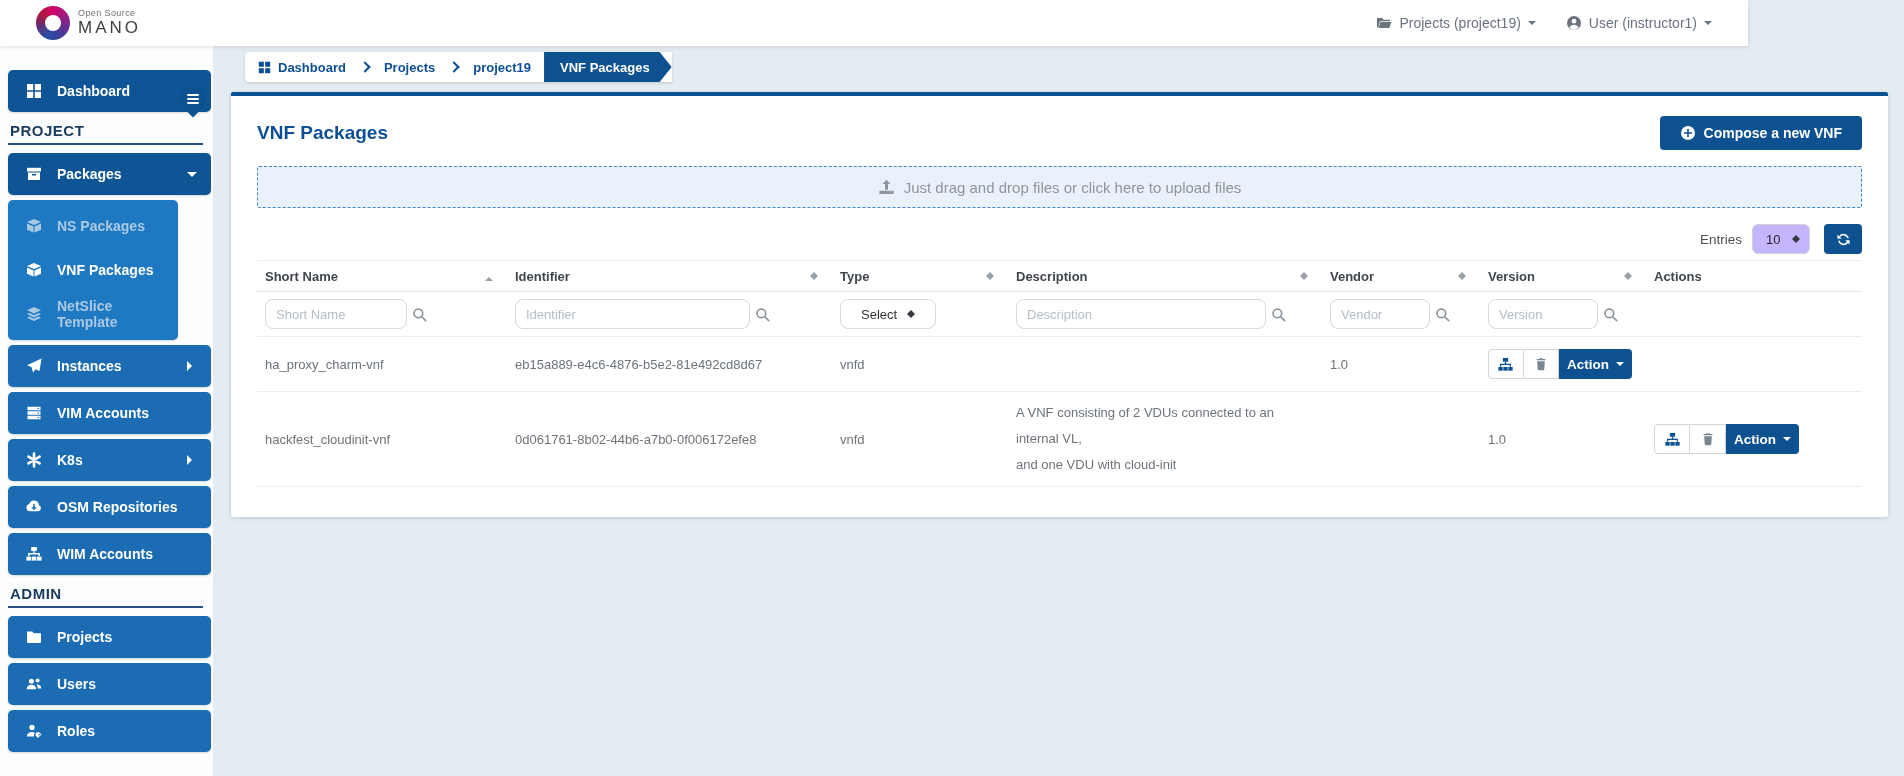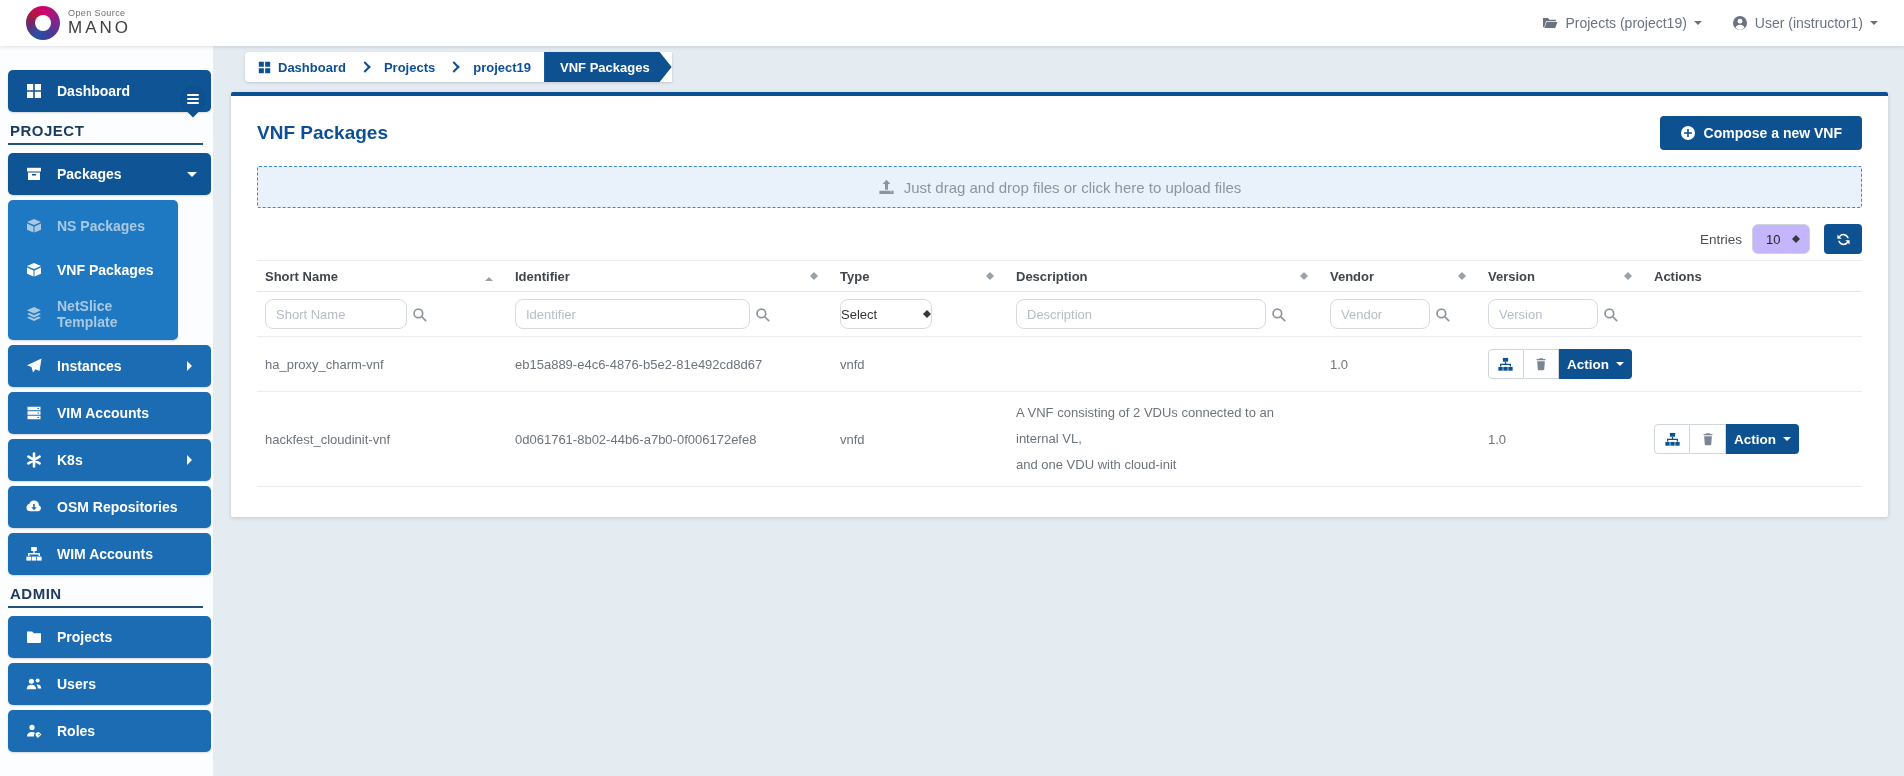"Open Source" .topbar { padding: 0 26px -> 0 36px; width: 1904px -> 1748px }
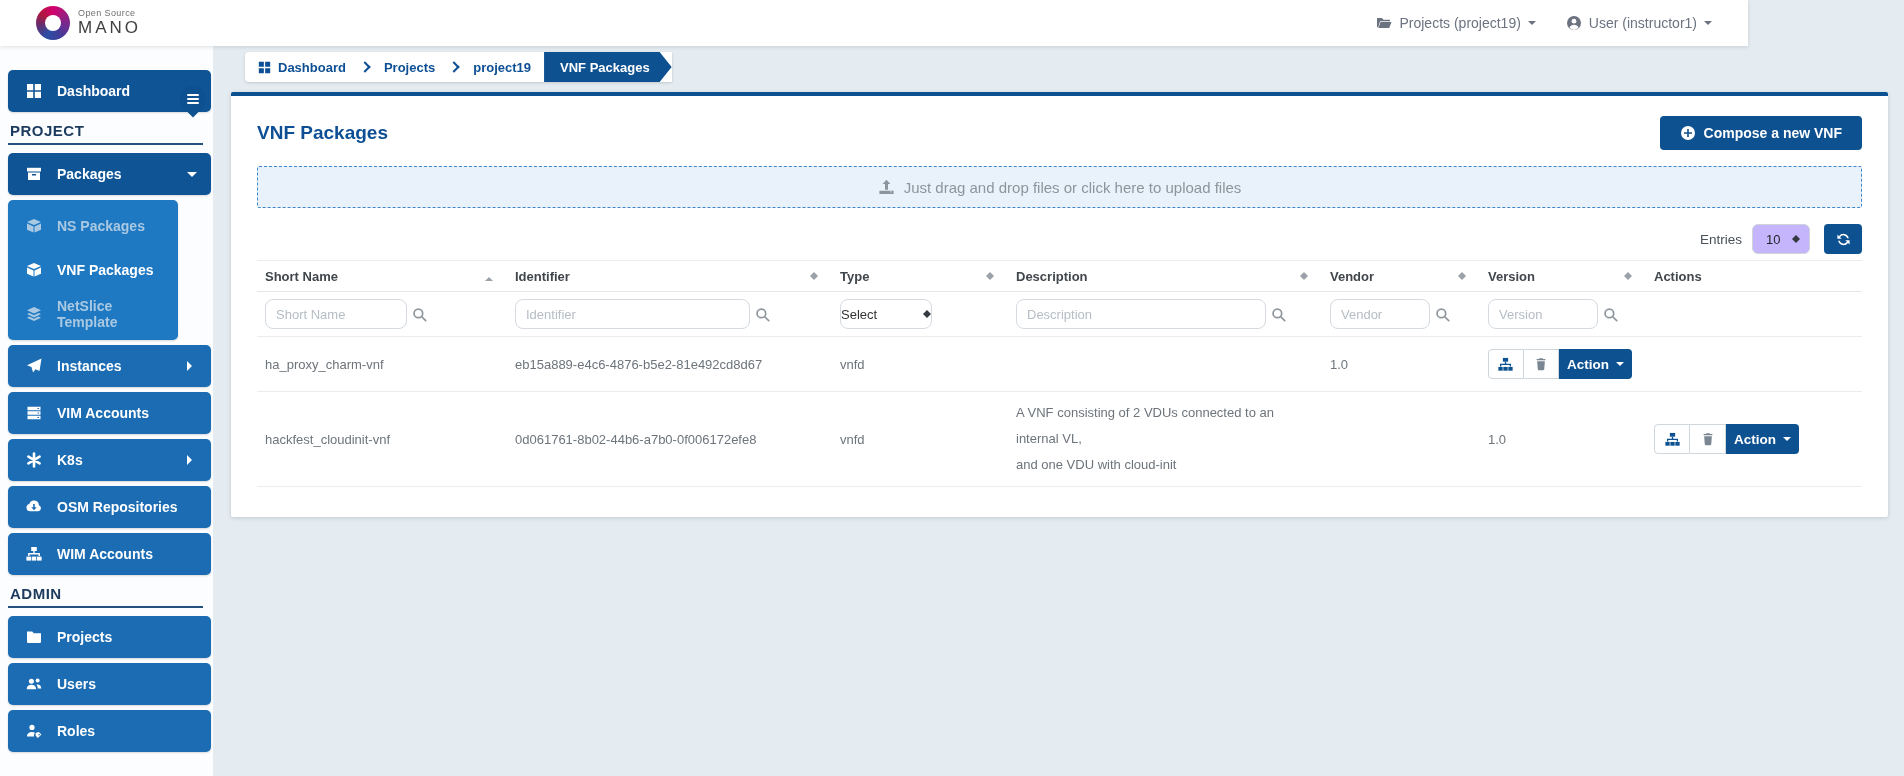"Select" .f-select { padding: 0 0 -> 0 20px }
